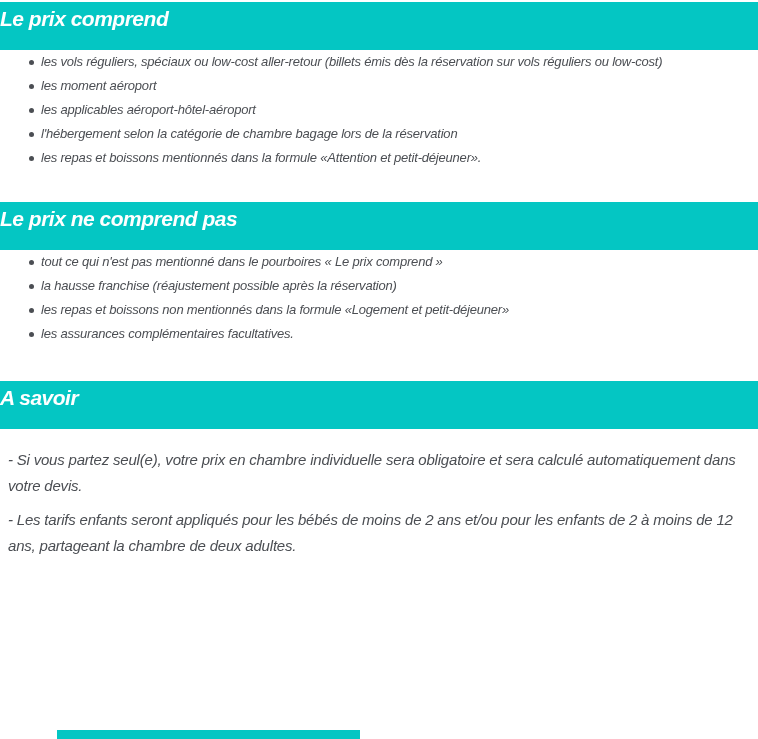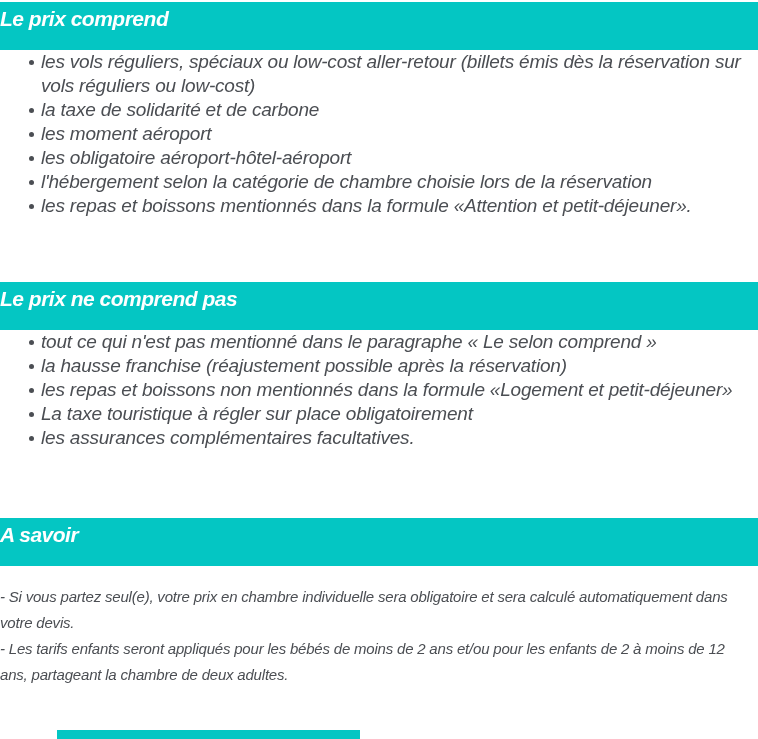"les vols réguliers, spéciaux ou" ul.bullets li { font-size: 19px -> 13px }
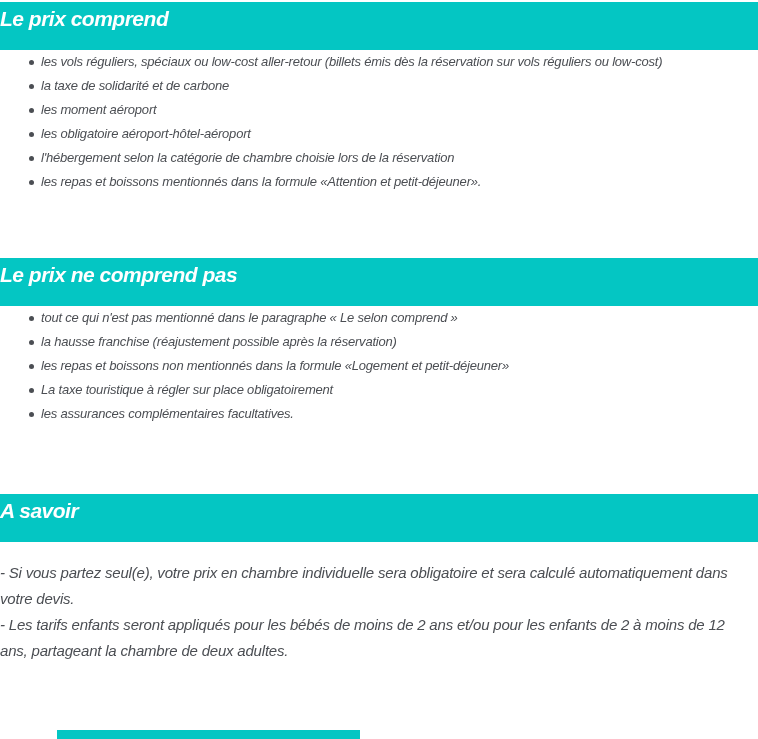"la taxe de solidarité et" li { html: <li> <span></span> <span>la taxe de solidarité et de carbone</span> </li> -> none }
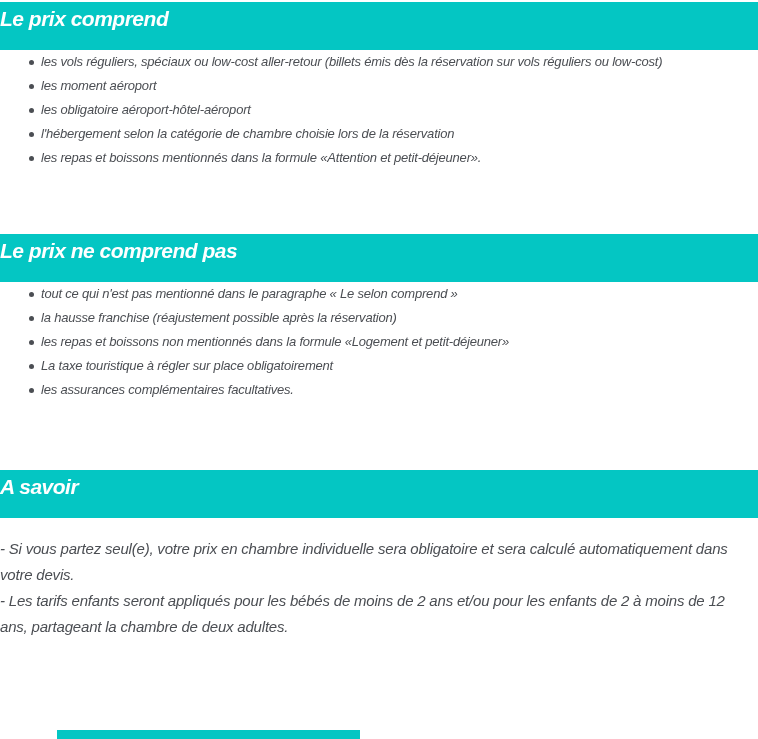"les obligatoire aéroport-hôtel-aéroport" span { text: obligatoire -> applicables }
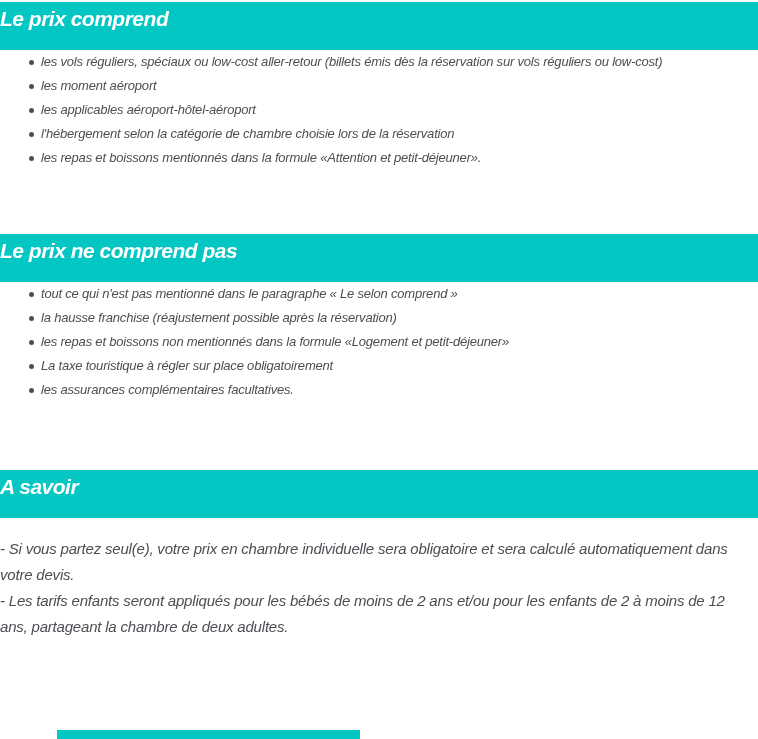"l'hébergement selon la catégorie de" span { text: choisie -> bagage }
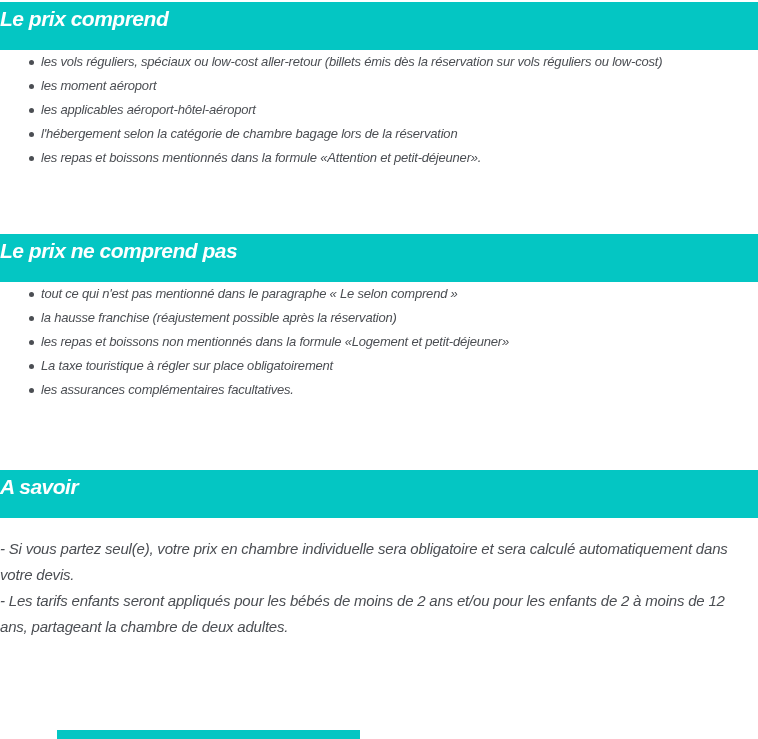"Le prix ne comprend pas" .header-excludes { margin-top: 64px -> 32px }
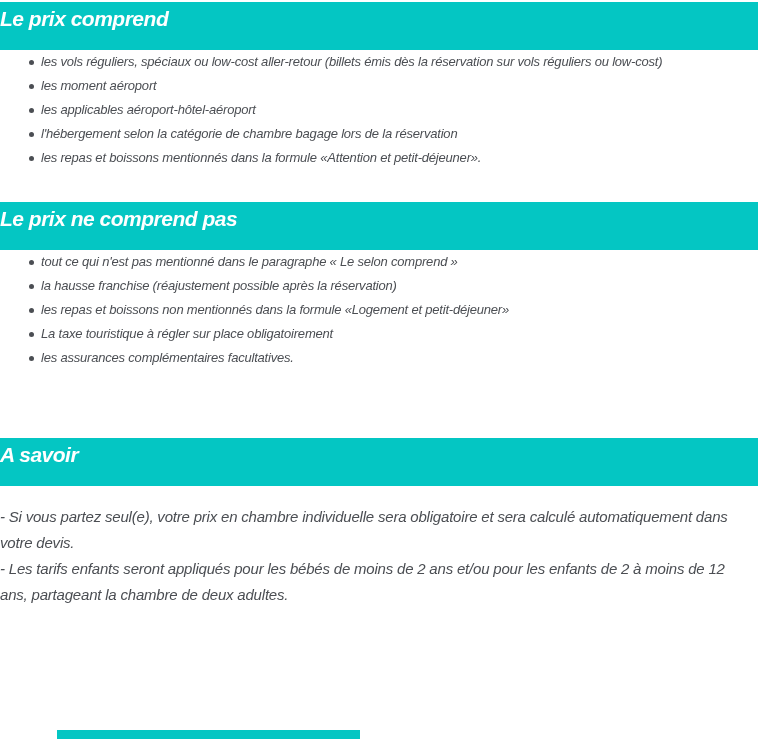"tout ce qui n'est pas" span { text: paragraphe « Le selon -> pourboires « Le prix }
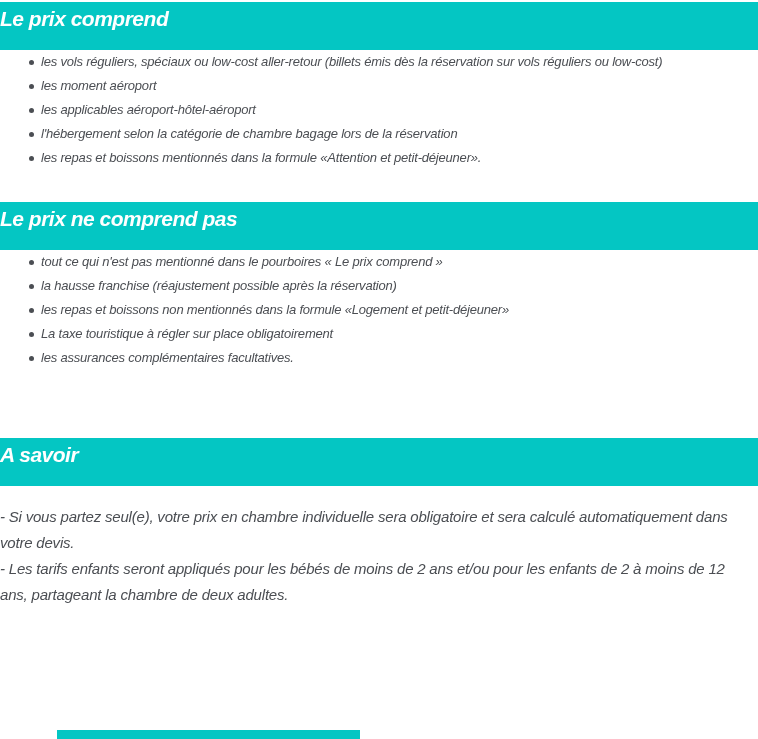"La taxe touristique à régler" li { html: <li> <span></span> <span>La taxe touristique à régler sur place obligatoirement</span> </li> -> none }
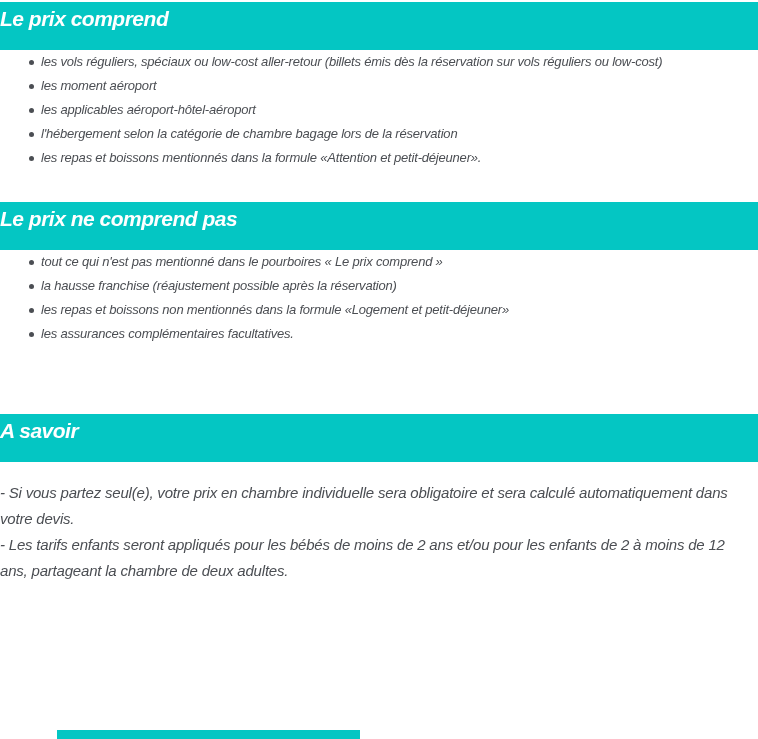"A savoir" .header-notes { margin-top: 68px -> 35px }
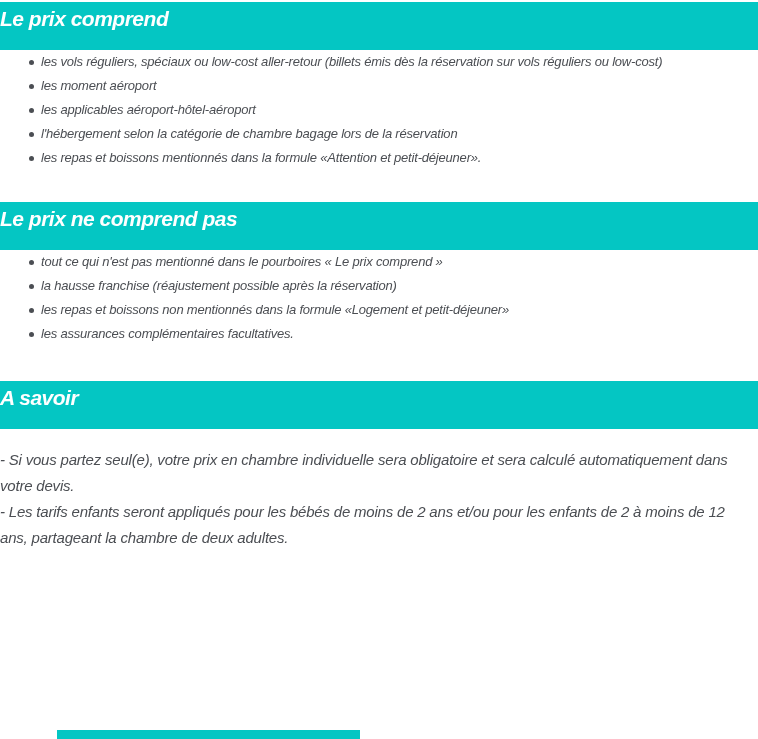"- Si vous partez seul(e)," .notes-block p { margin: 0 -> 8px }
